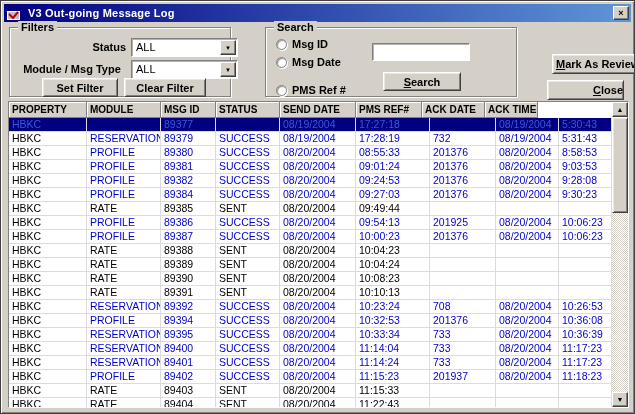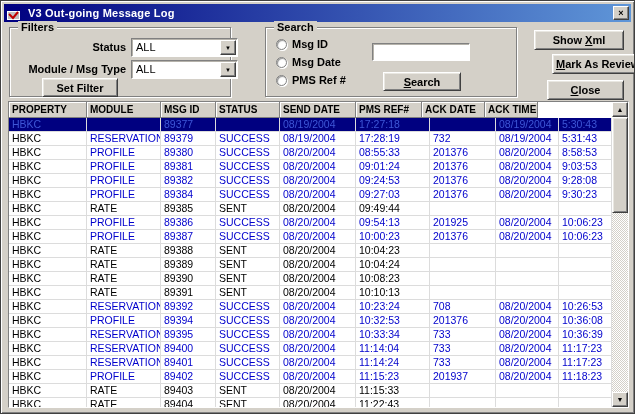"Show Xml" button.btn { html: <button><span>Show </span><span>X</span><span>ml</span></button> -> none }
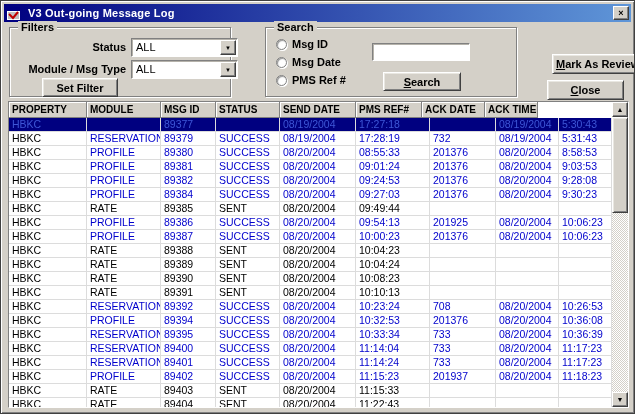"Module / Msg Type" .module-lbl { text-align: right -> center }
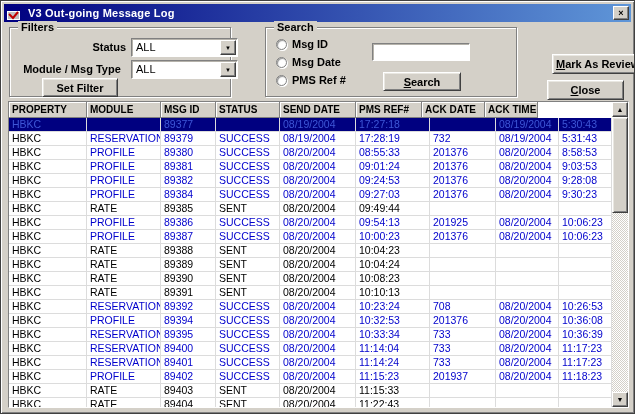"Clear Filter" button.btn { html: none -> <button>Clear Filter</button> }
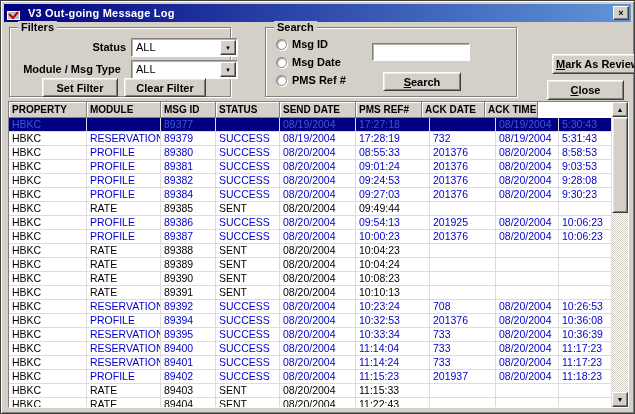"PMS Ref #" .radio-pms-ref { top: 46px -> 56px }
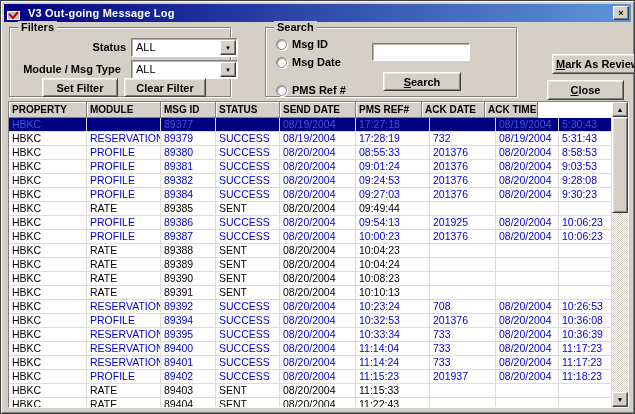"Close" .close-dialog-btn { text-align: none -> right }
